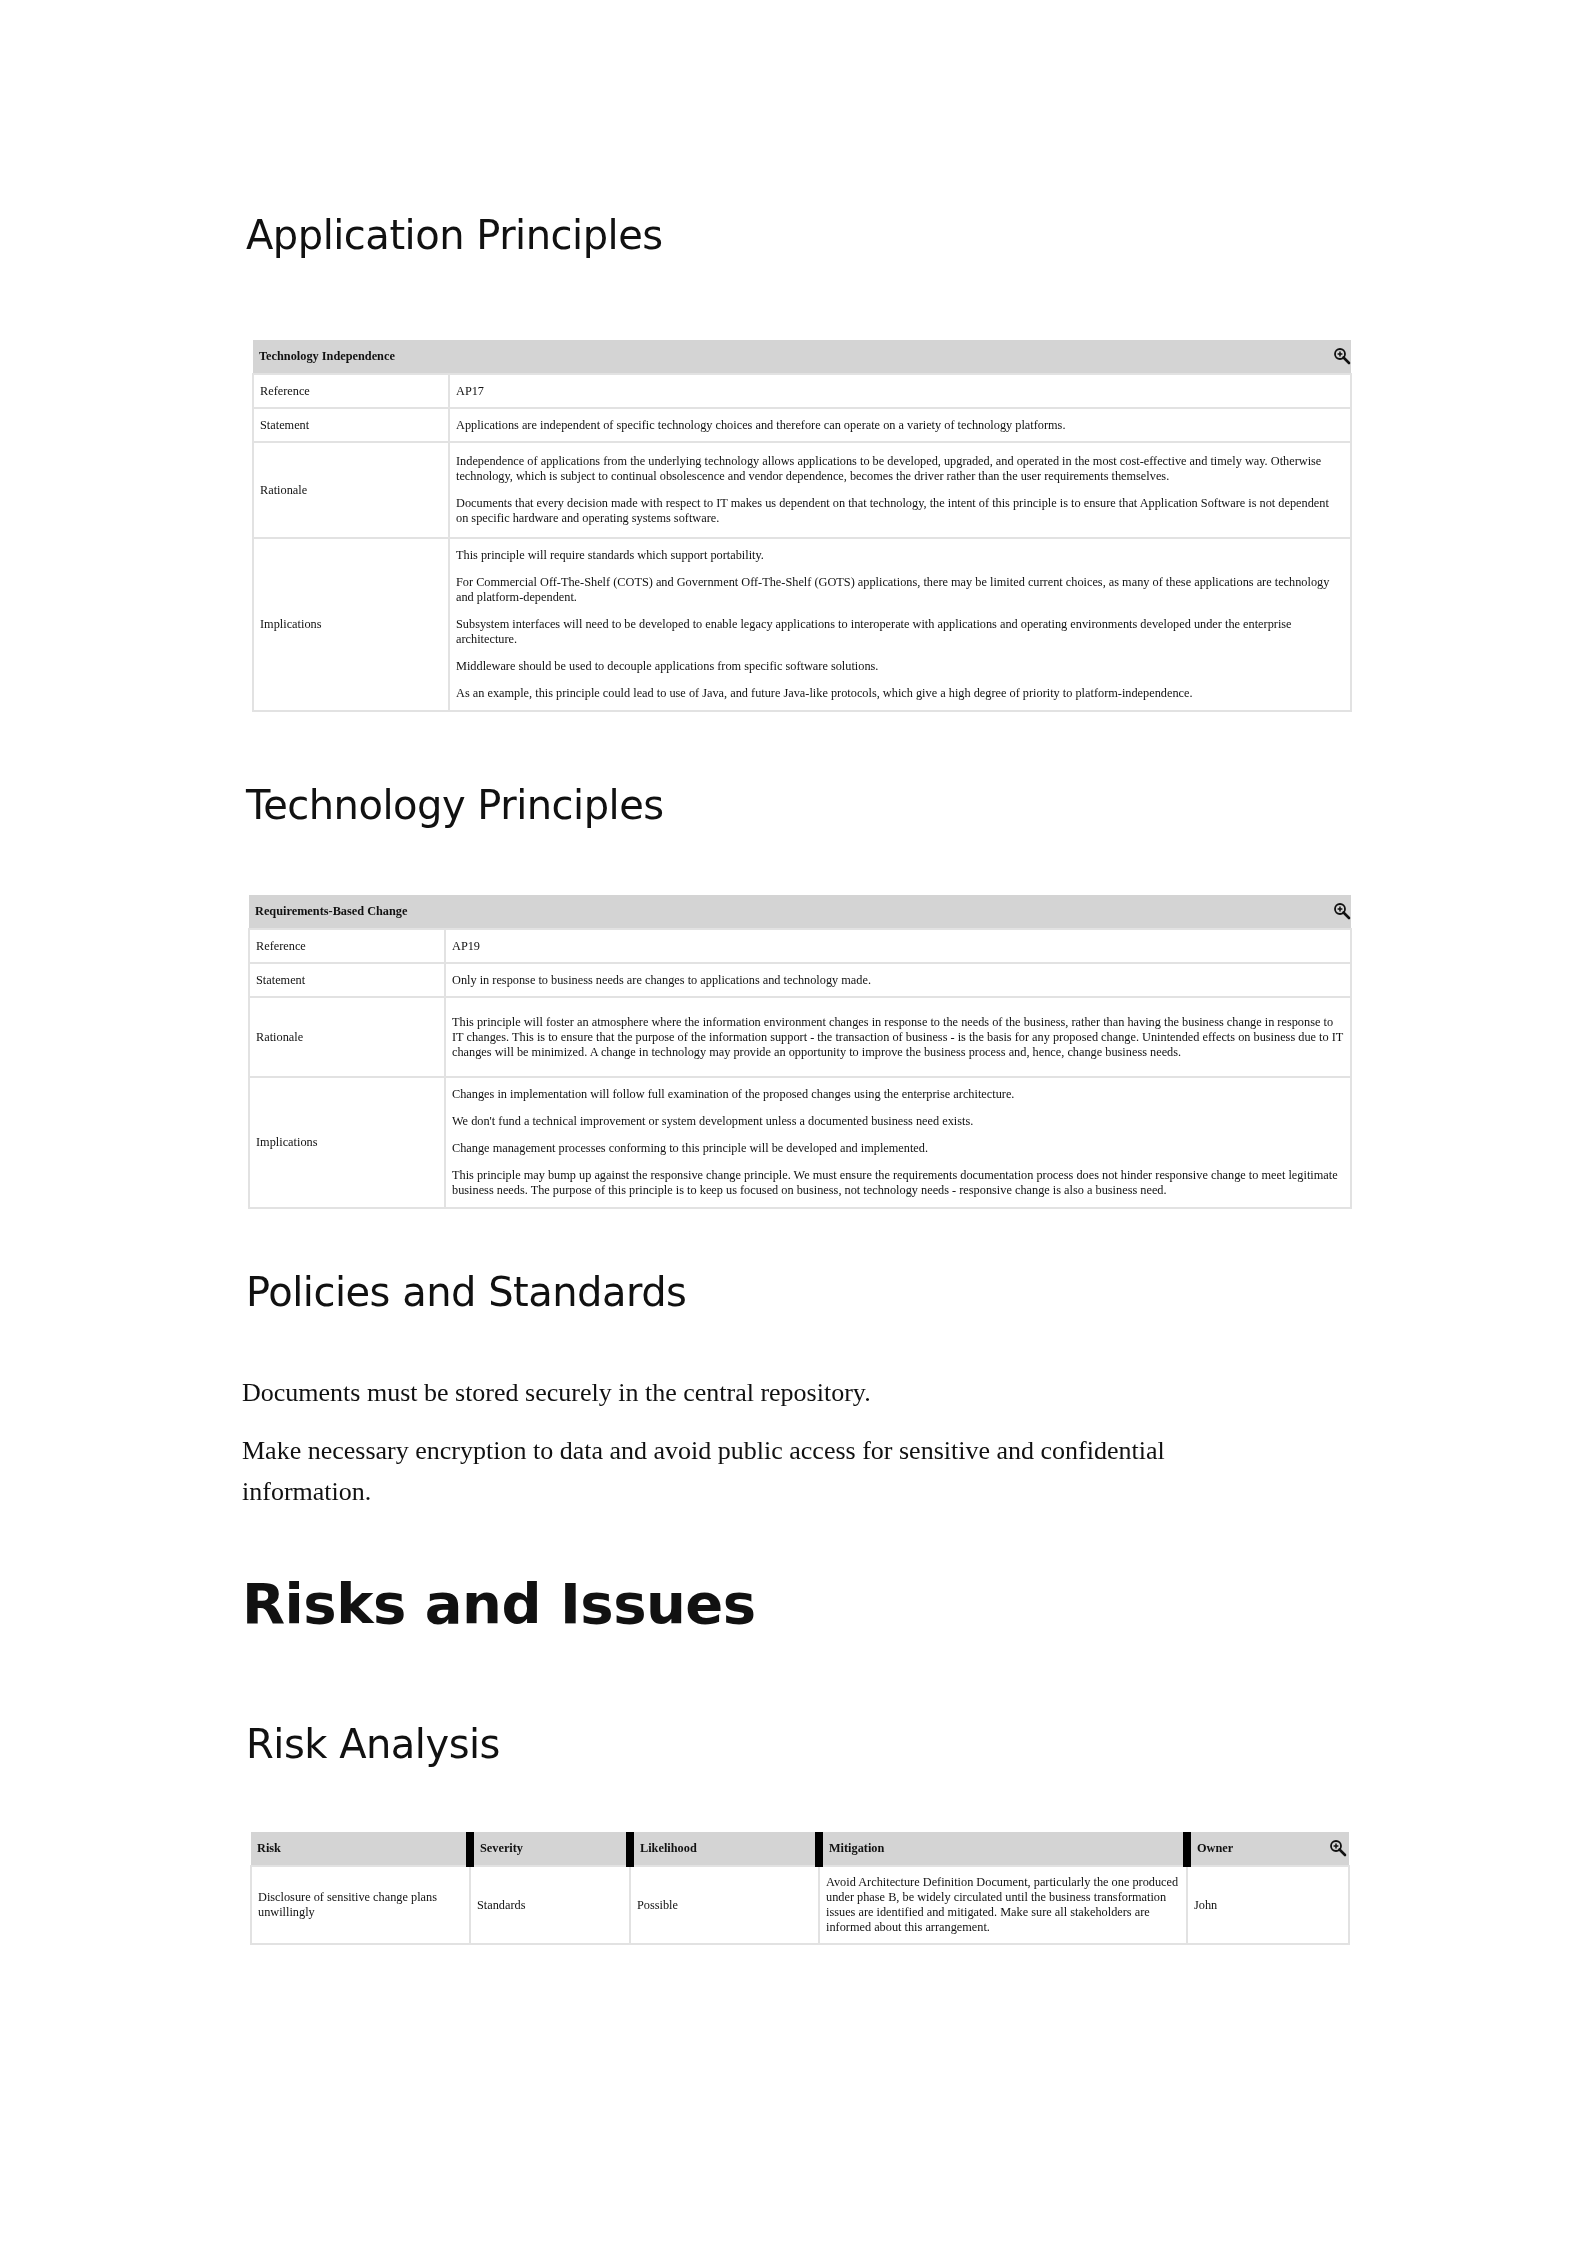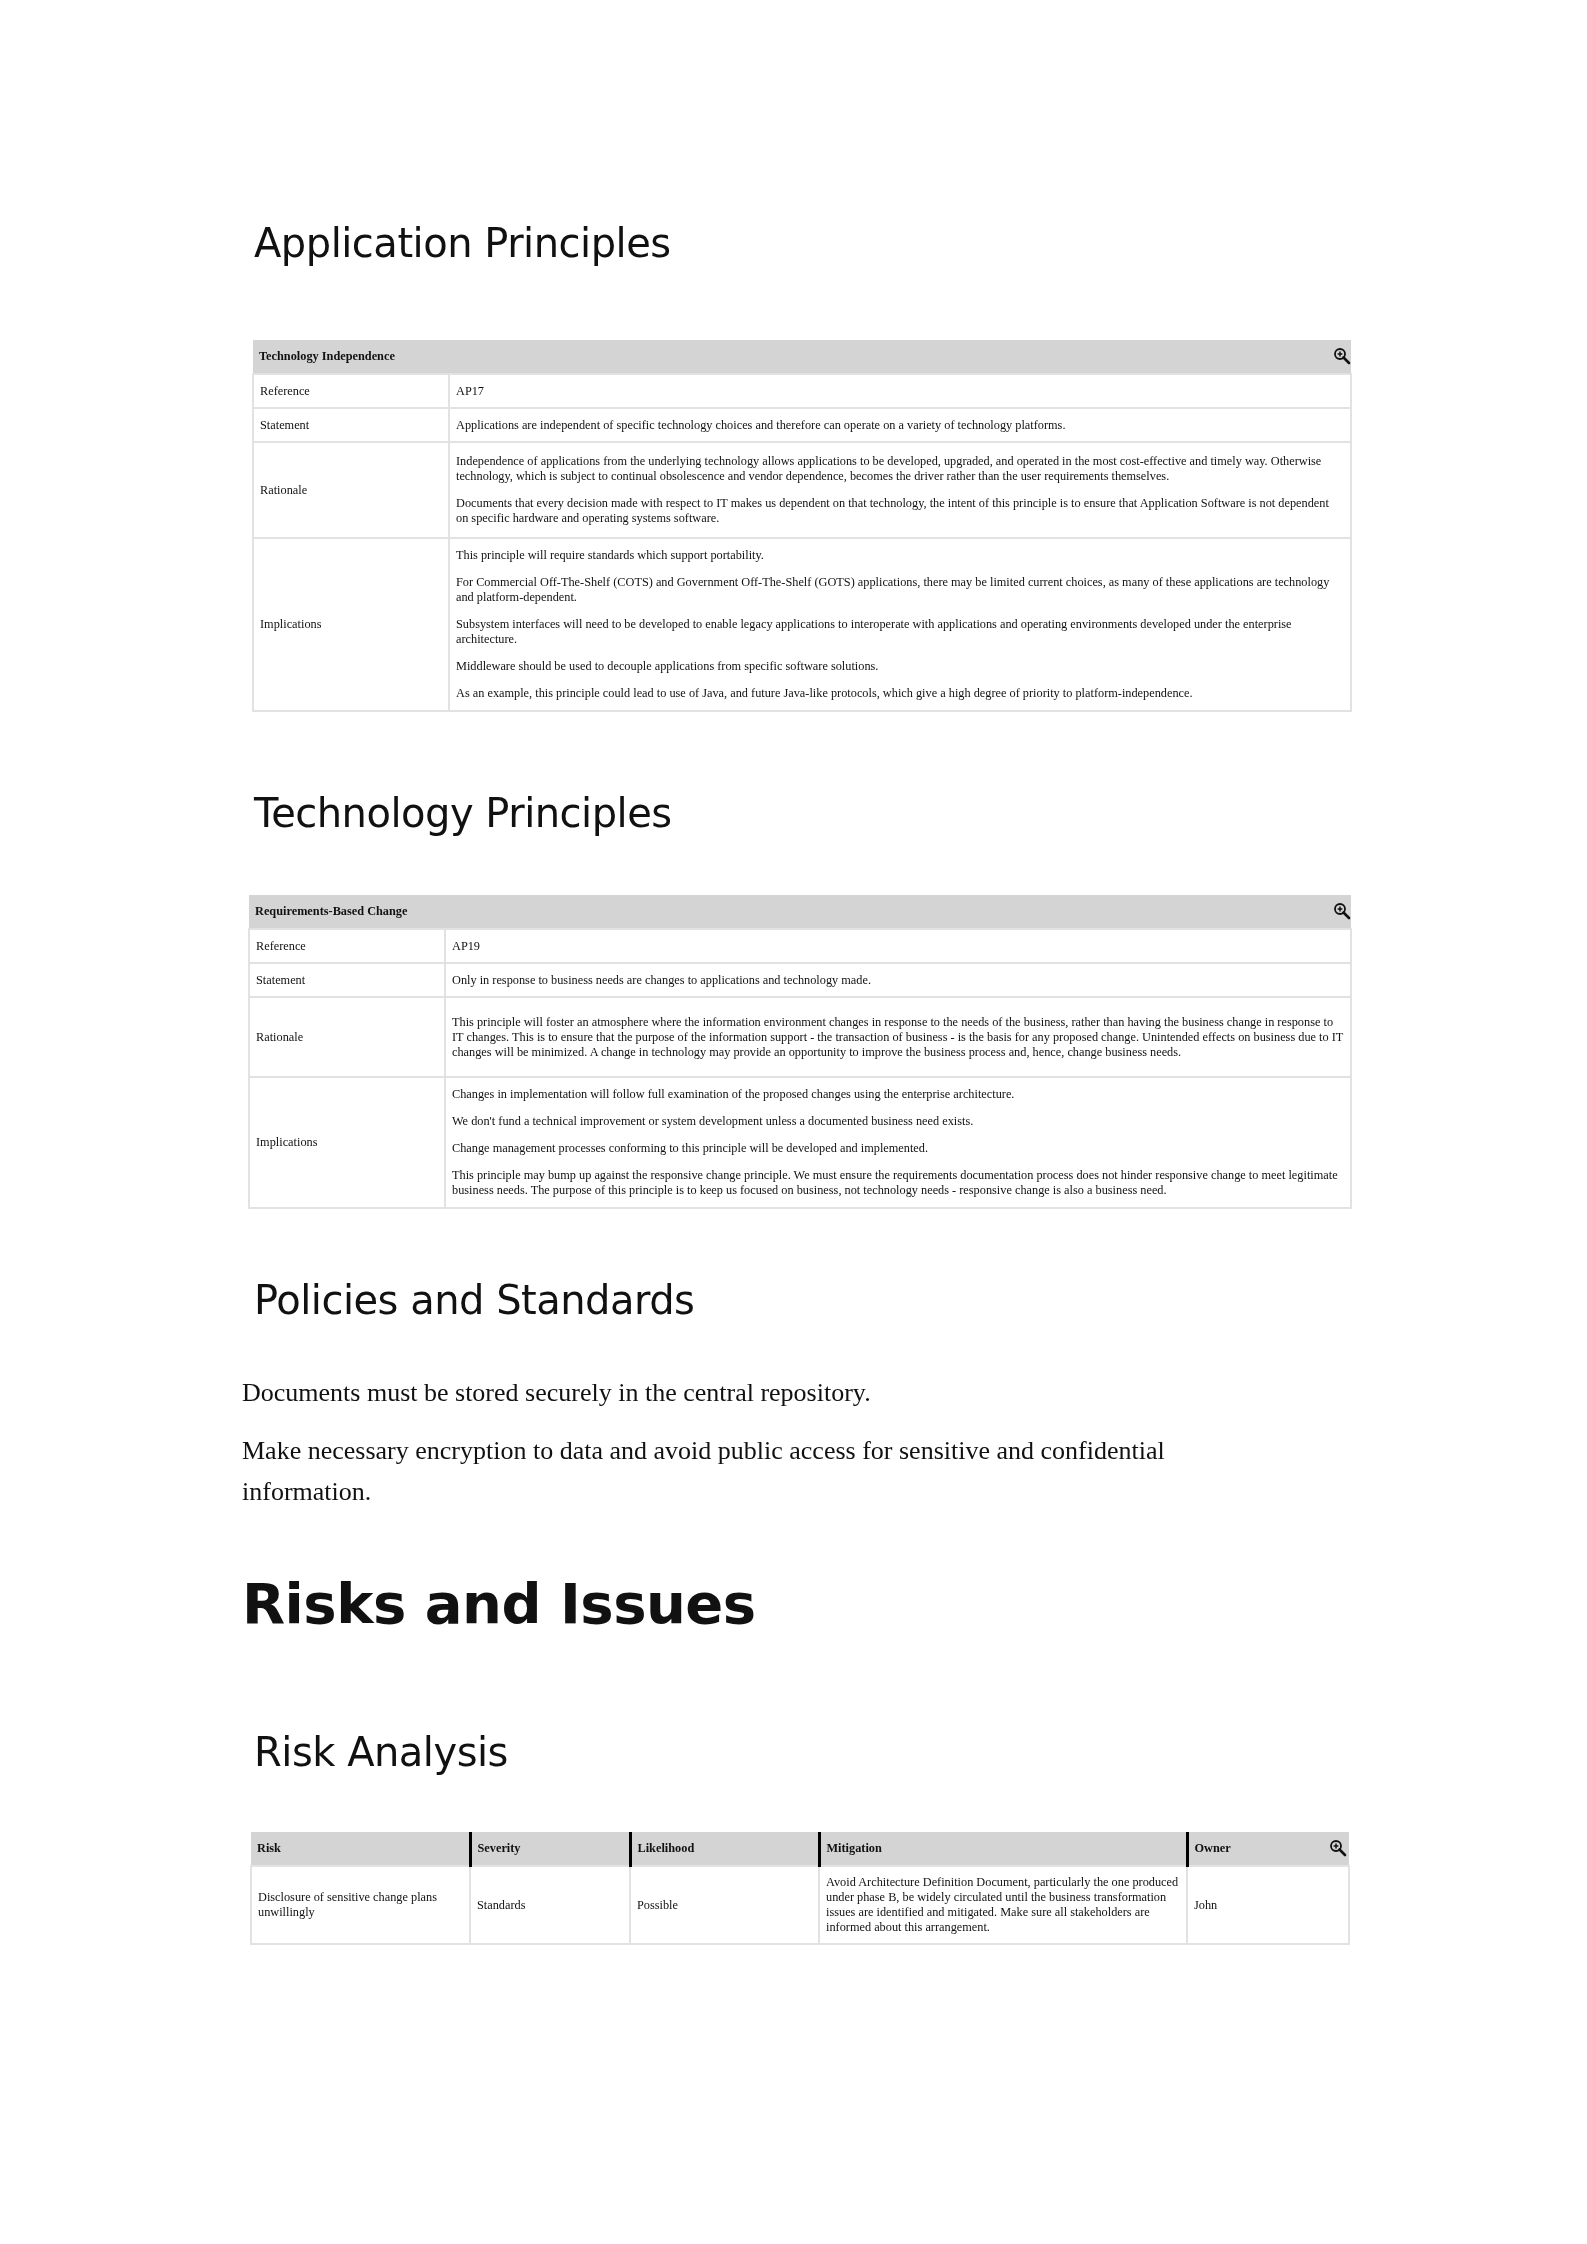"Application Principles" .h2 { margin: 12px -> 4px }
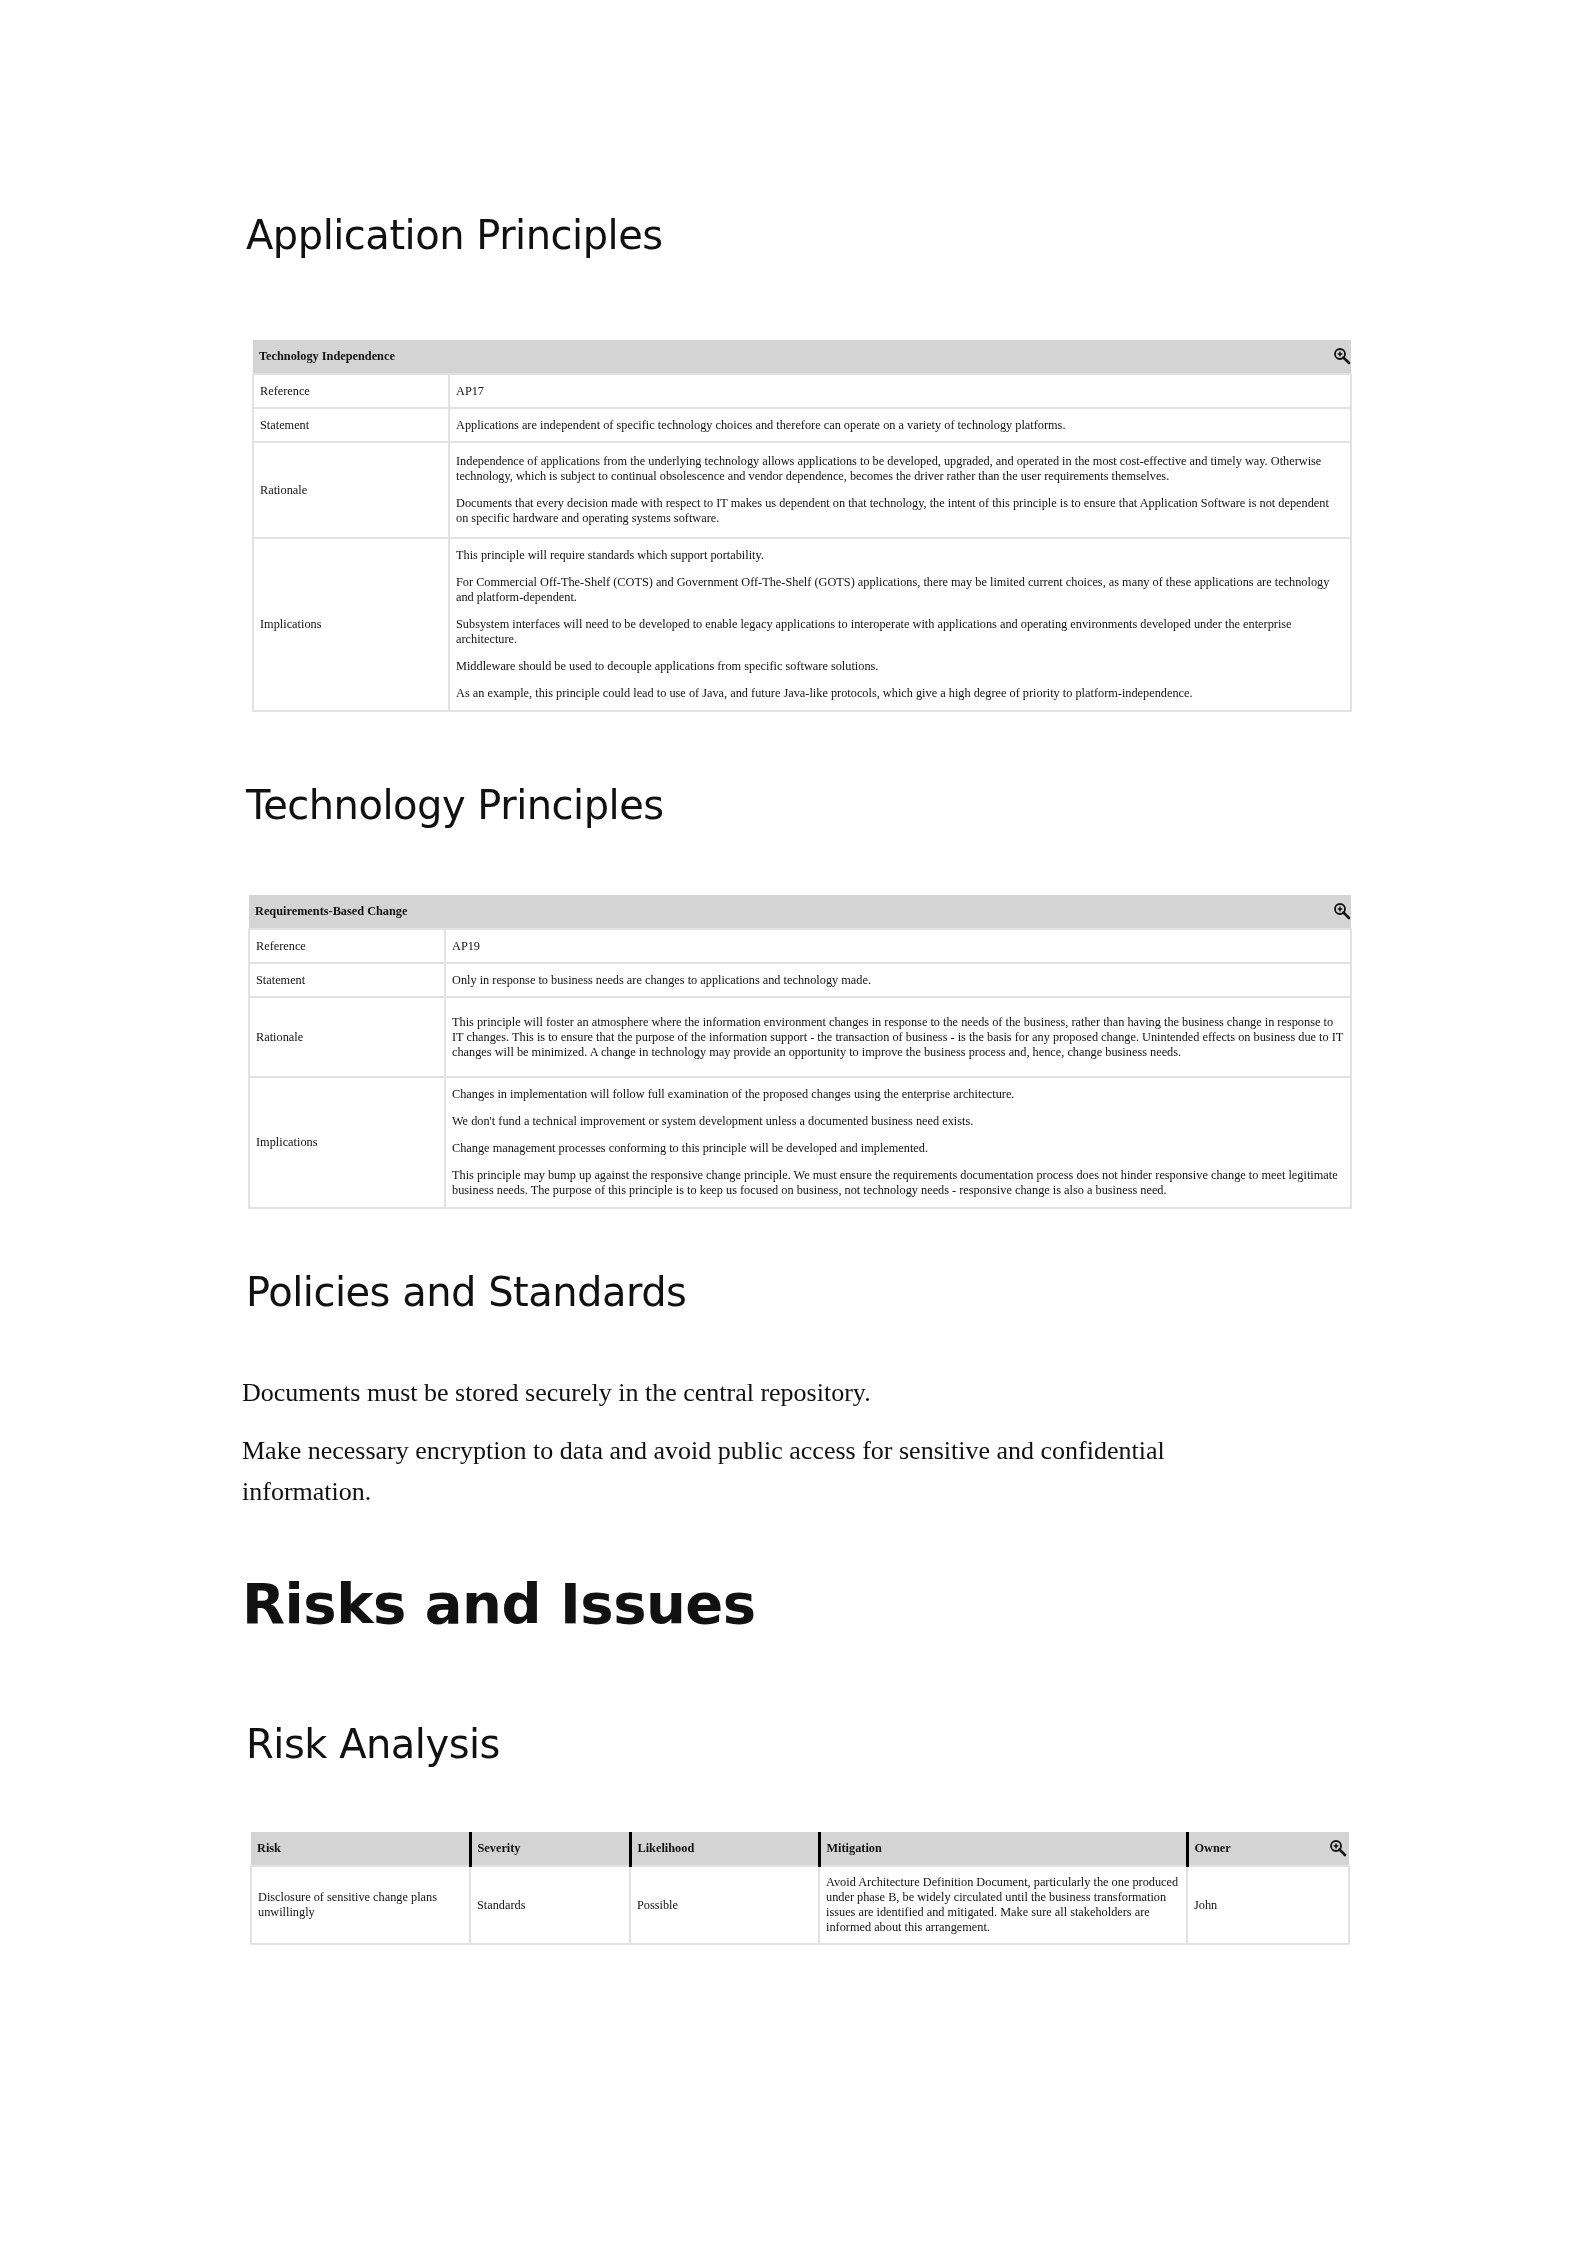"Severity" table.rtable th { border-left: 3px solid #000000 -> 8px solid #000000 }
